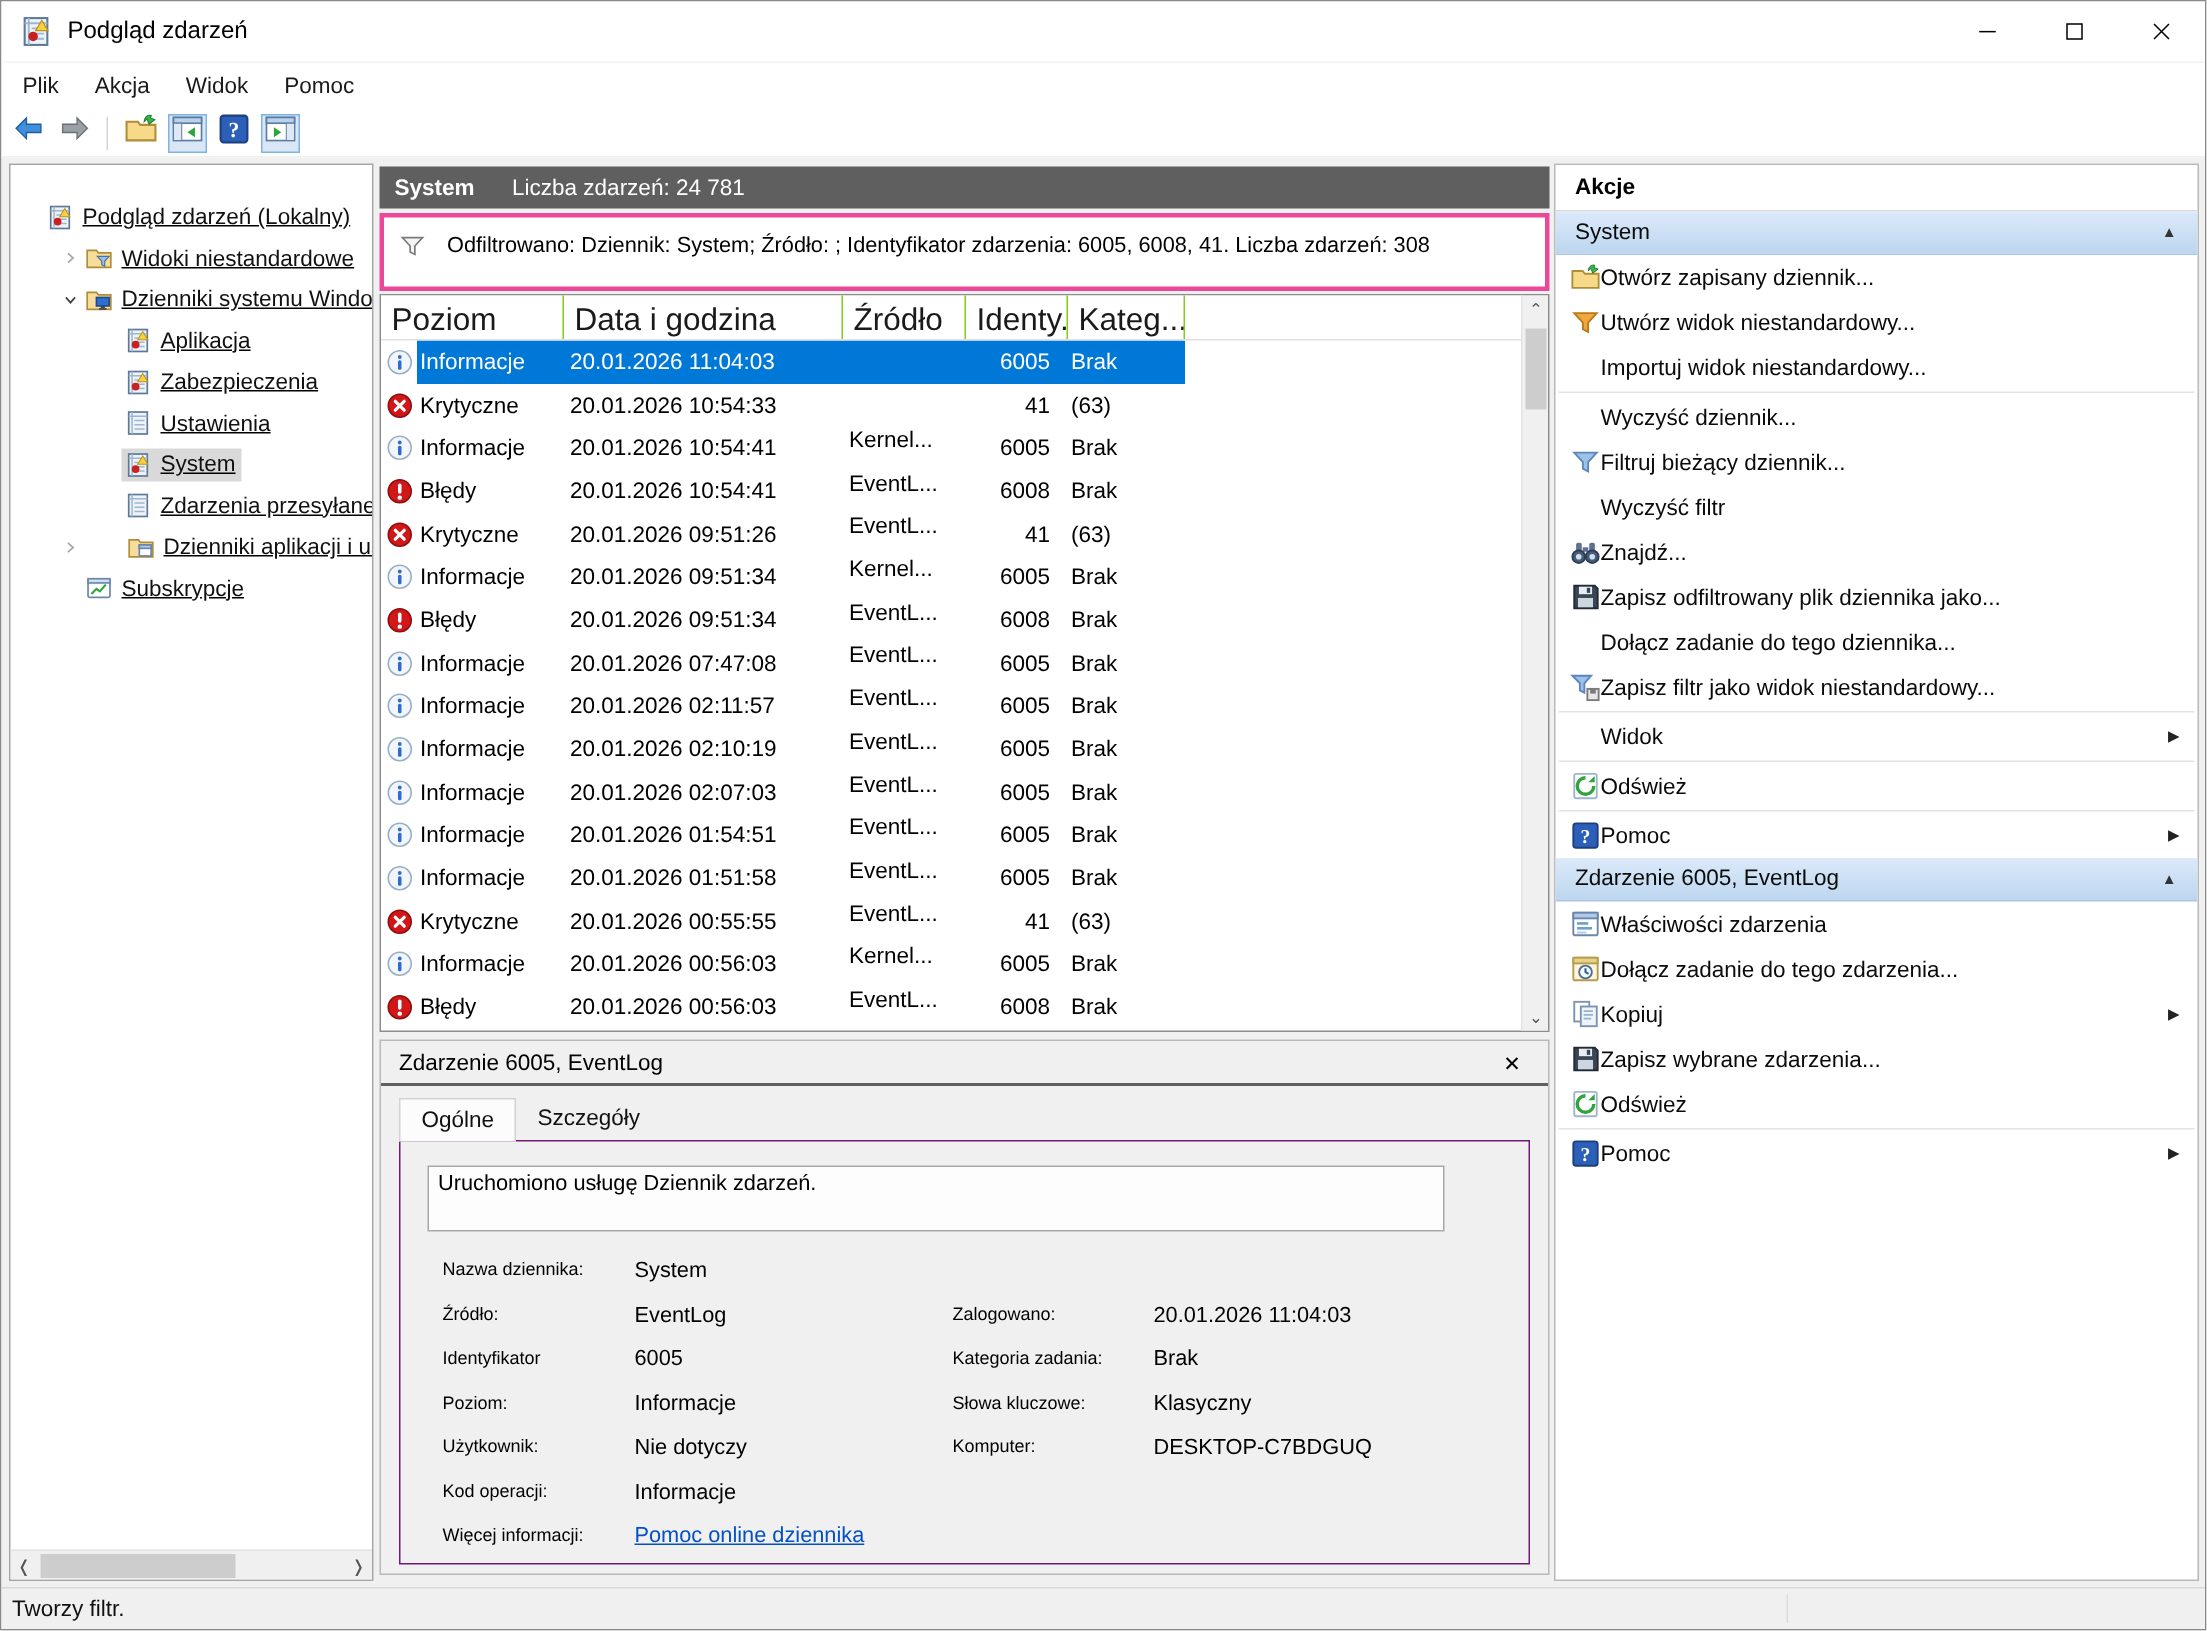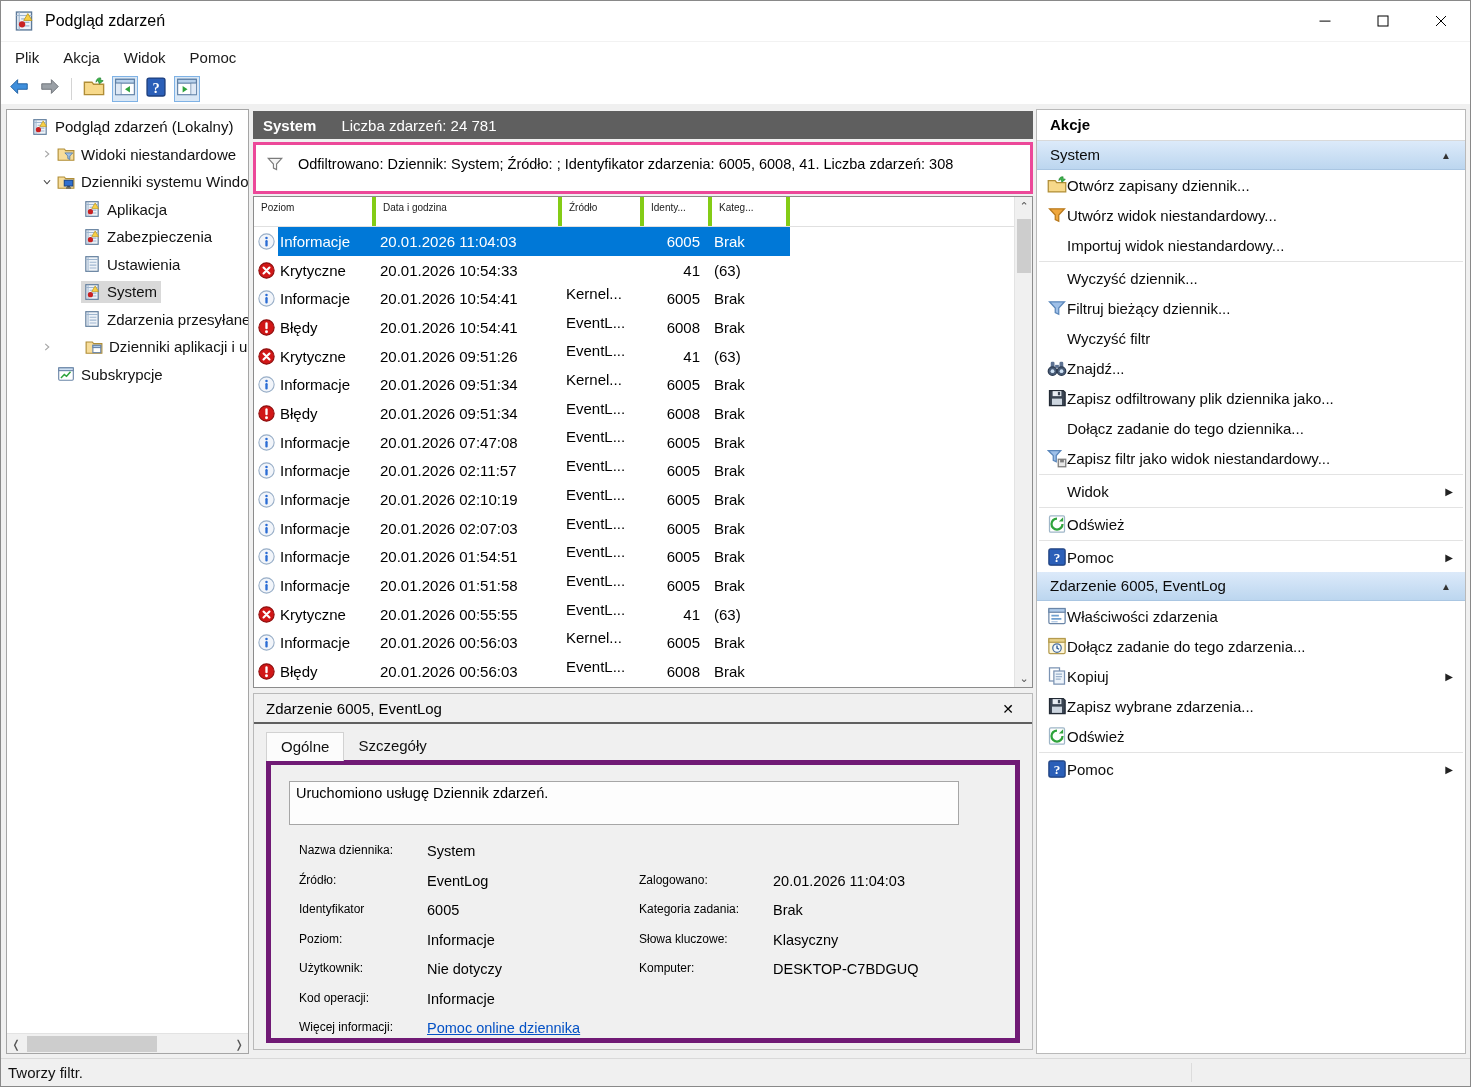"Podgląd zdarzeń (Lokalny)" .tree-rows { text-decoration: none -> underline; top: 3px -> 21px }
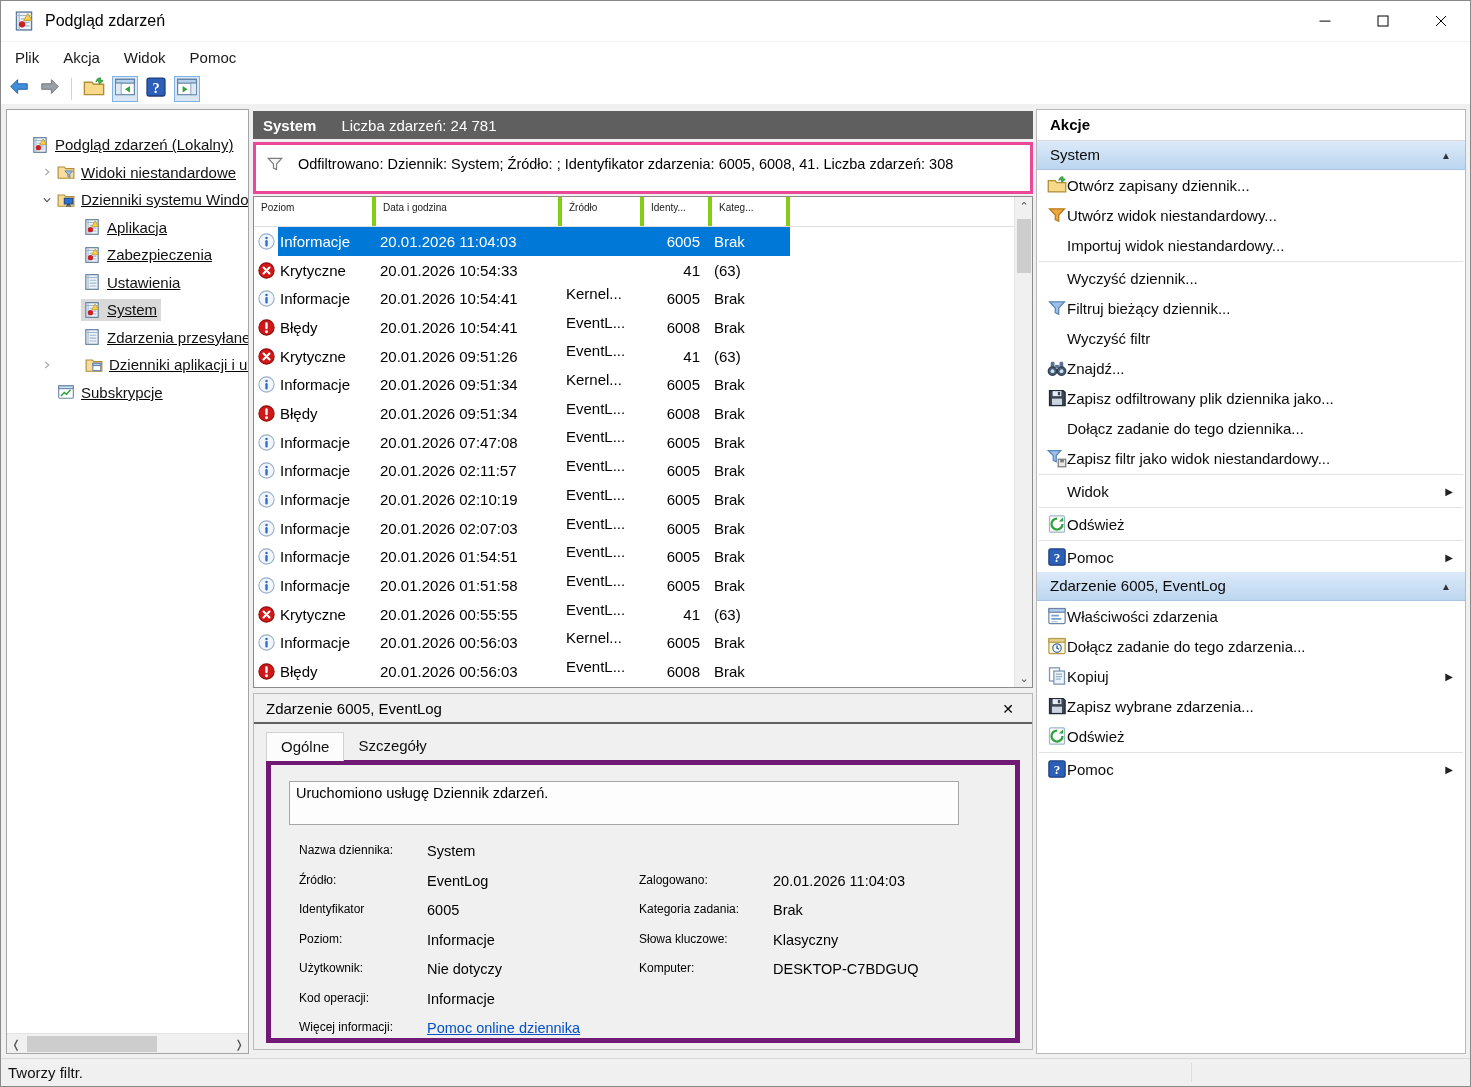"Poziom" .tbl-col { border-right: 4px solid #84cc16 -> 1px solid #84cc16; font-size: 10px -> 21px }
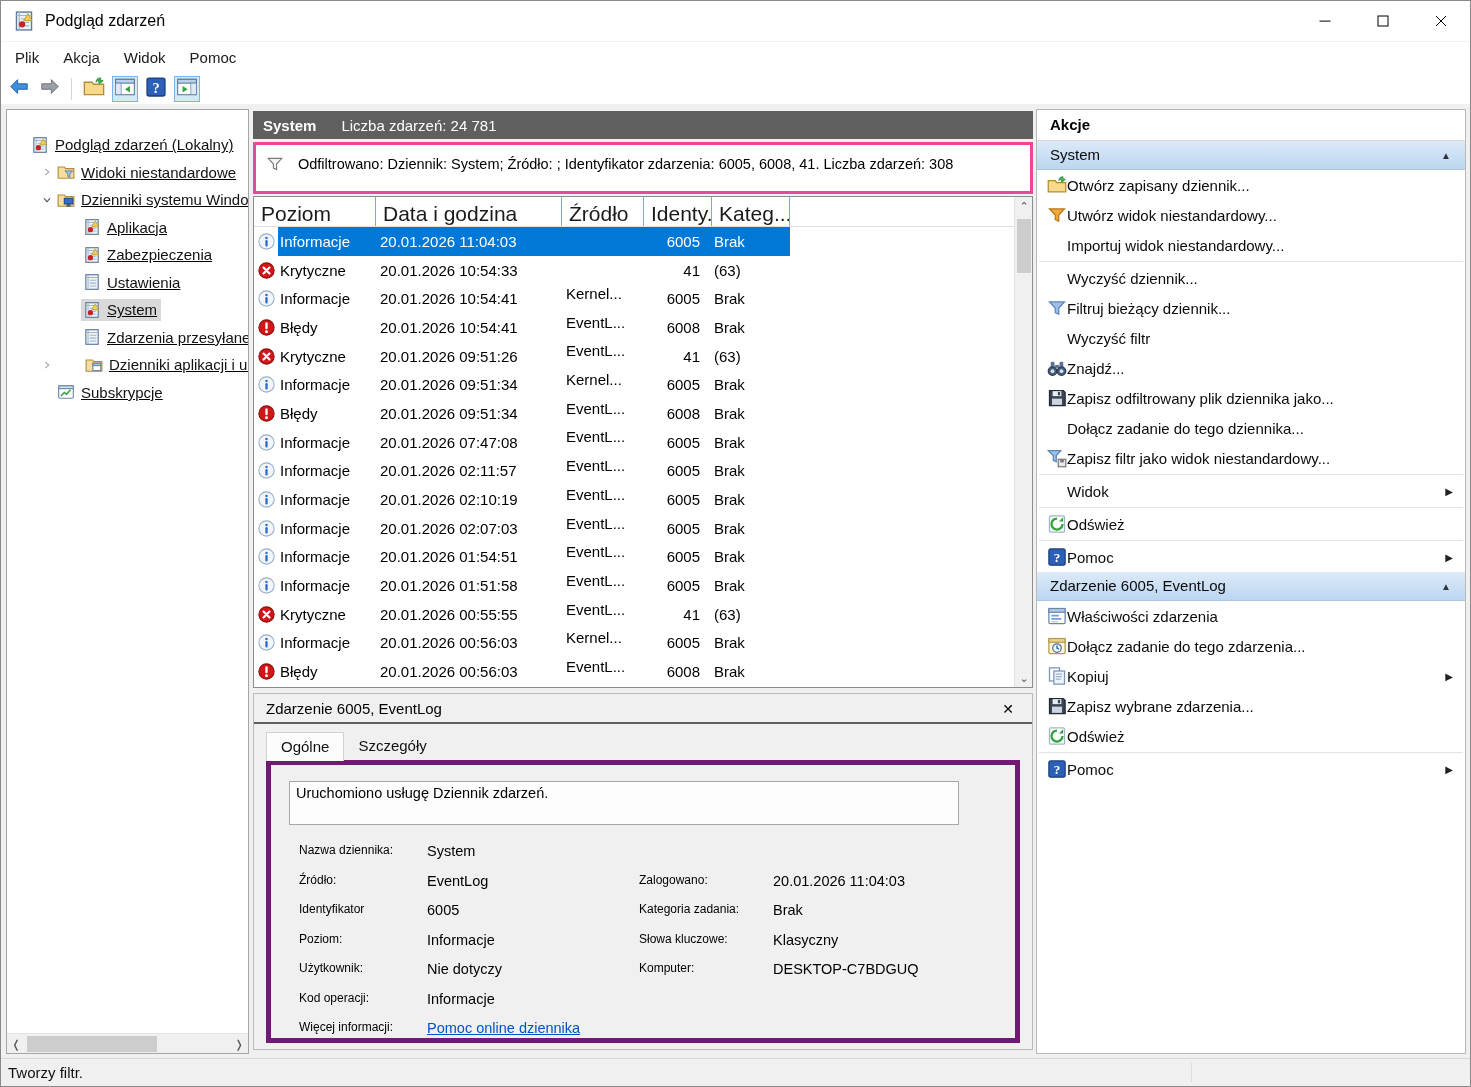"Uruchomiono usługę Dziennik zdarzeń." .det-content { border: 5px solid #701a75 -> 1px solid #701a75 }
